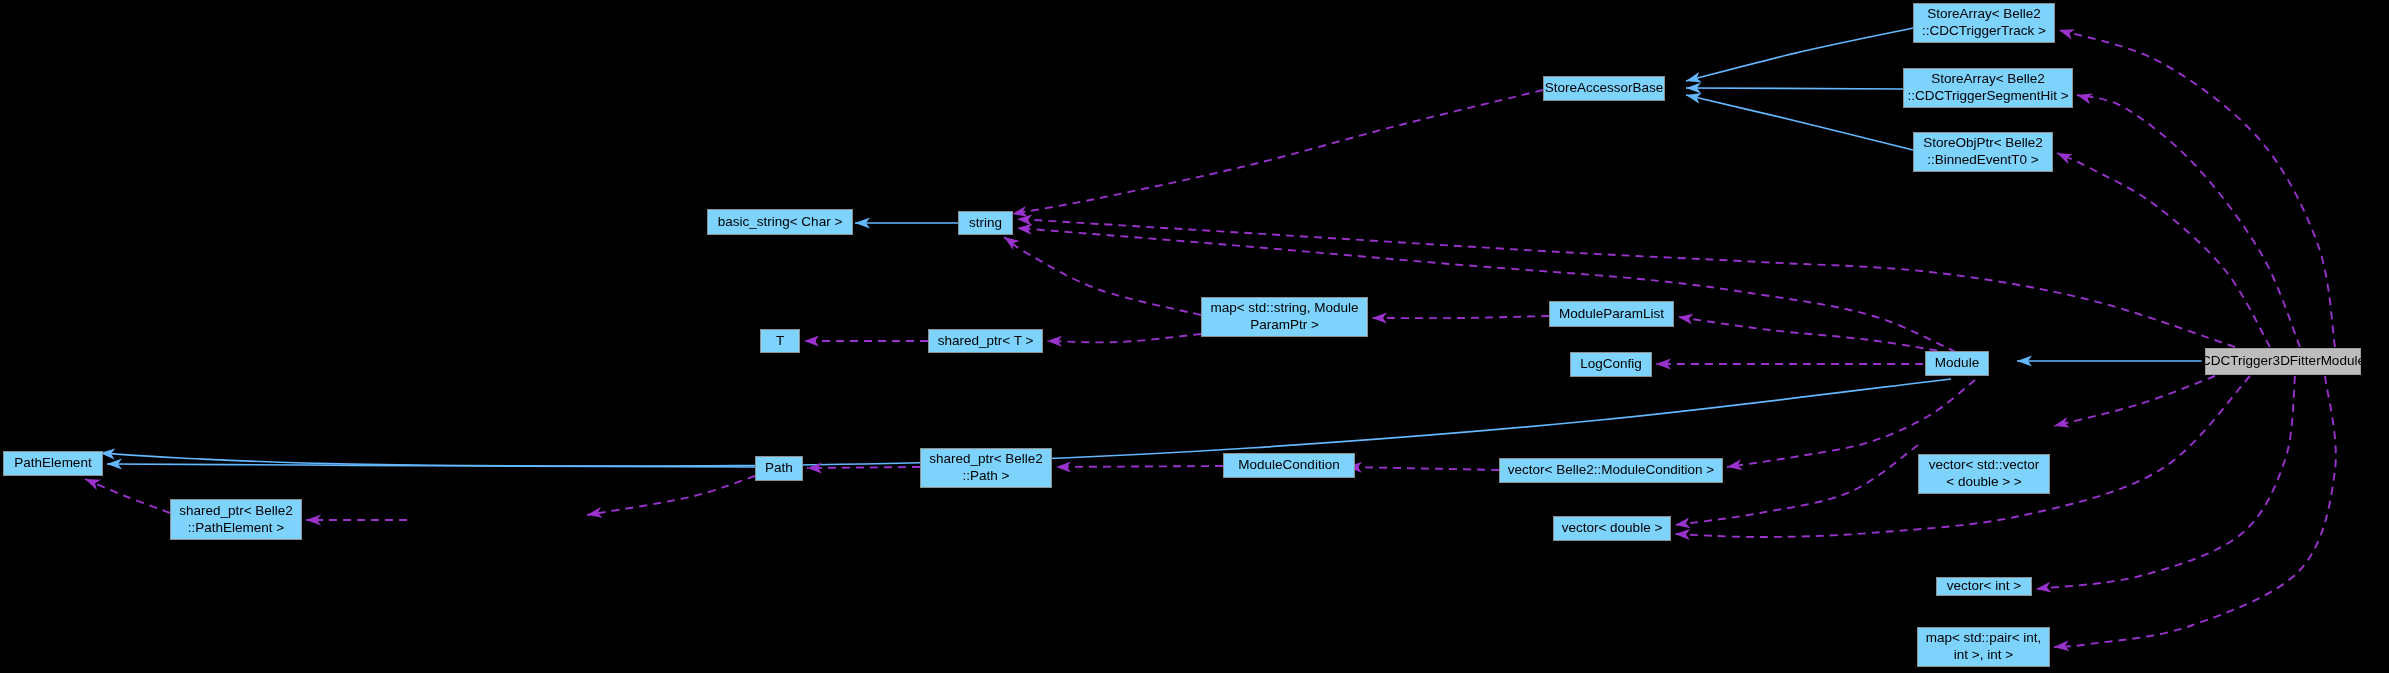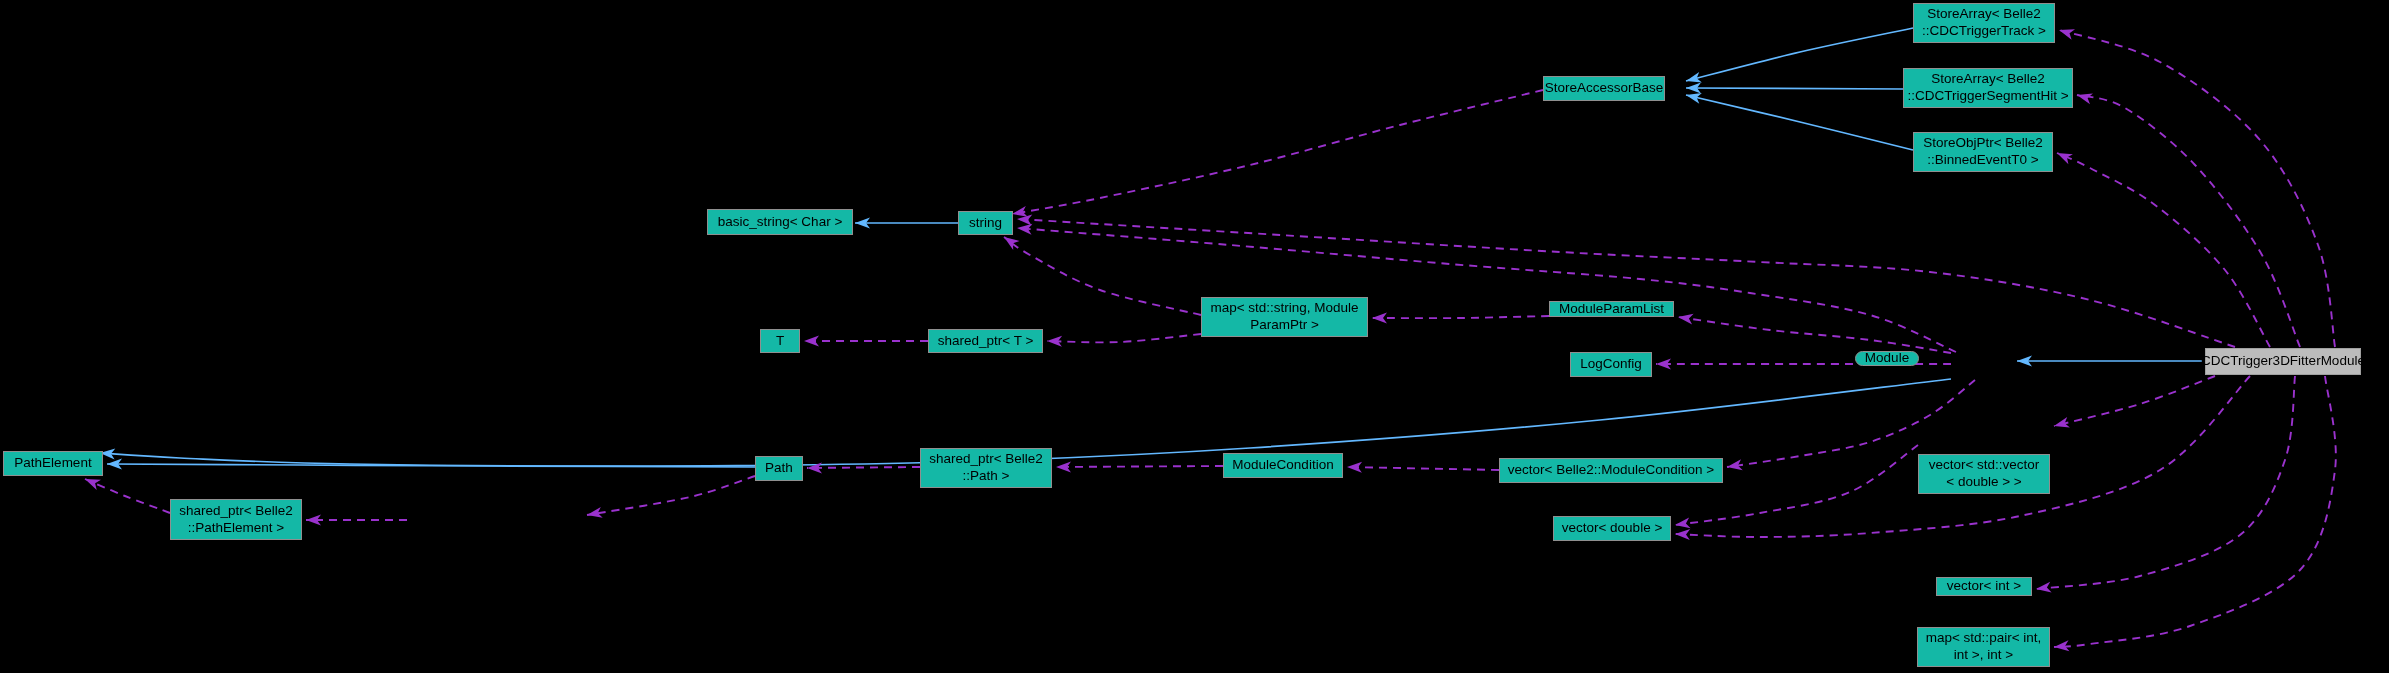"StoreArray< Belle2" .node { background: #14b8a6 -> #7dd3fc }
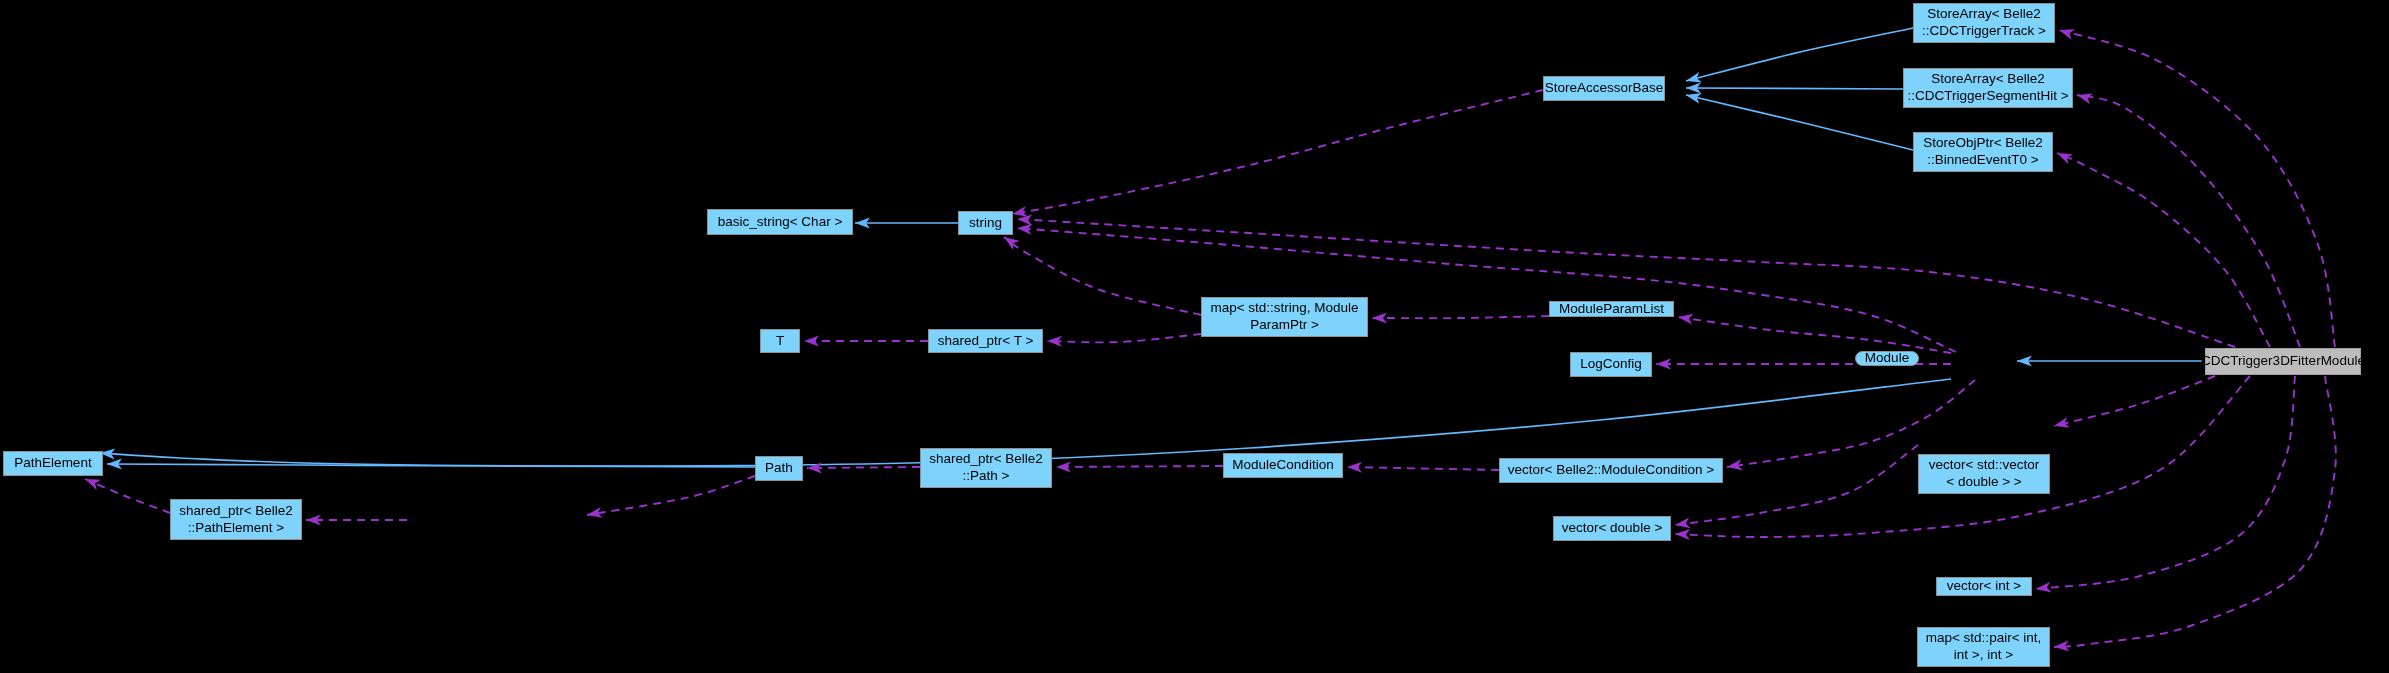"ModuleParamList" div.node { height: 16px -> 26px }
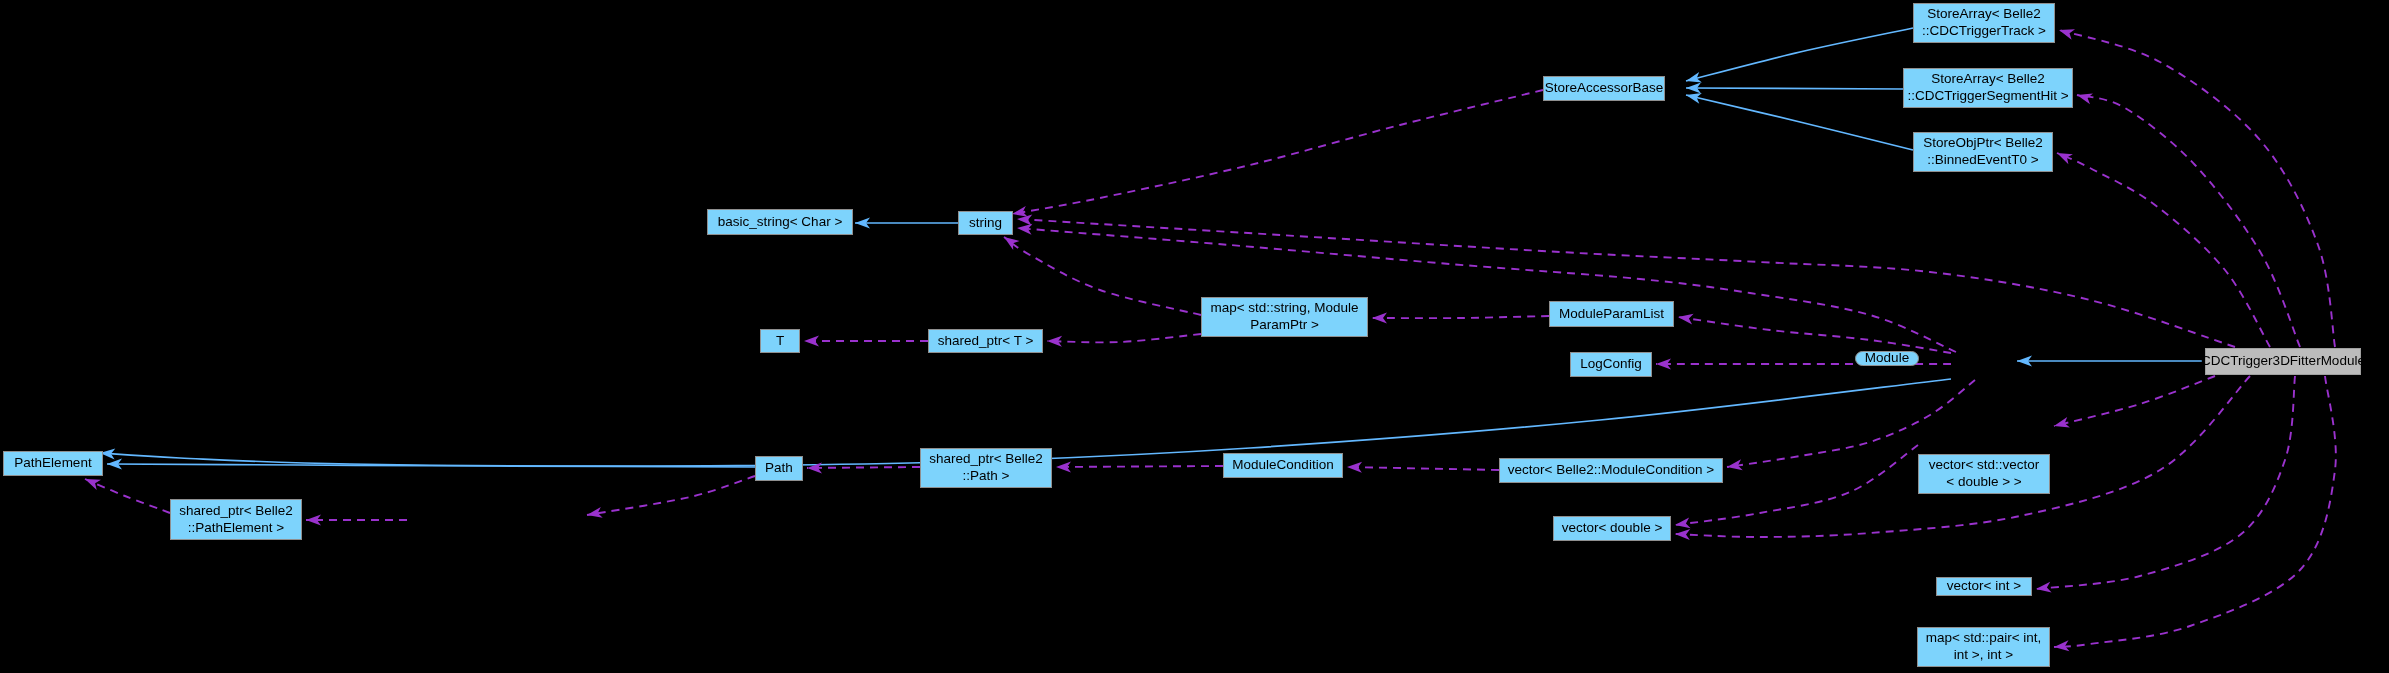"Module" div.node { border-radius: 8px -> none; height: 15px -> 25px; left: 1855px -> 1925px }
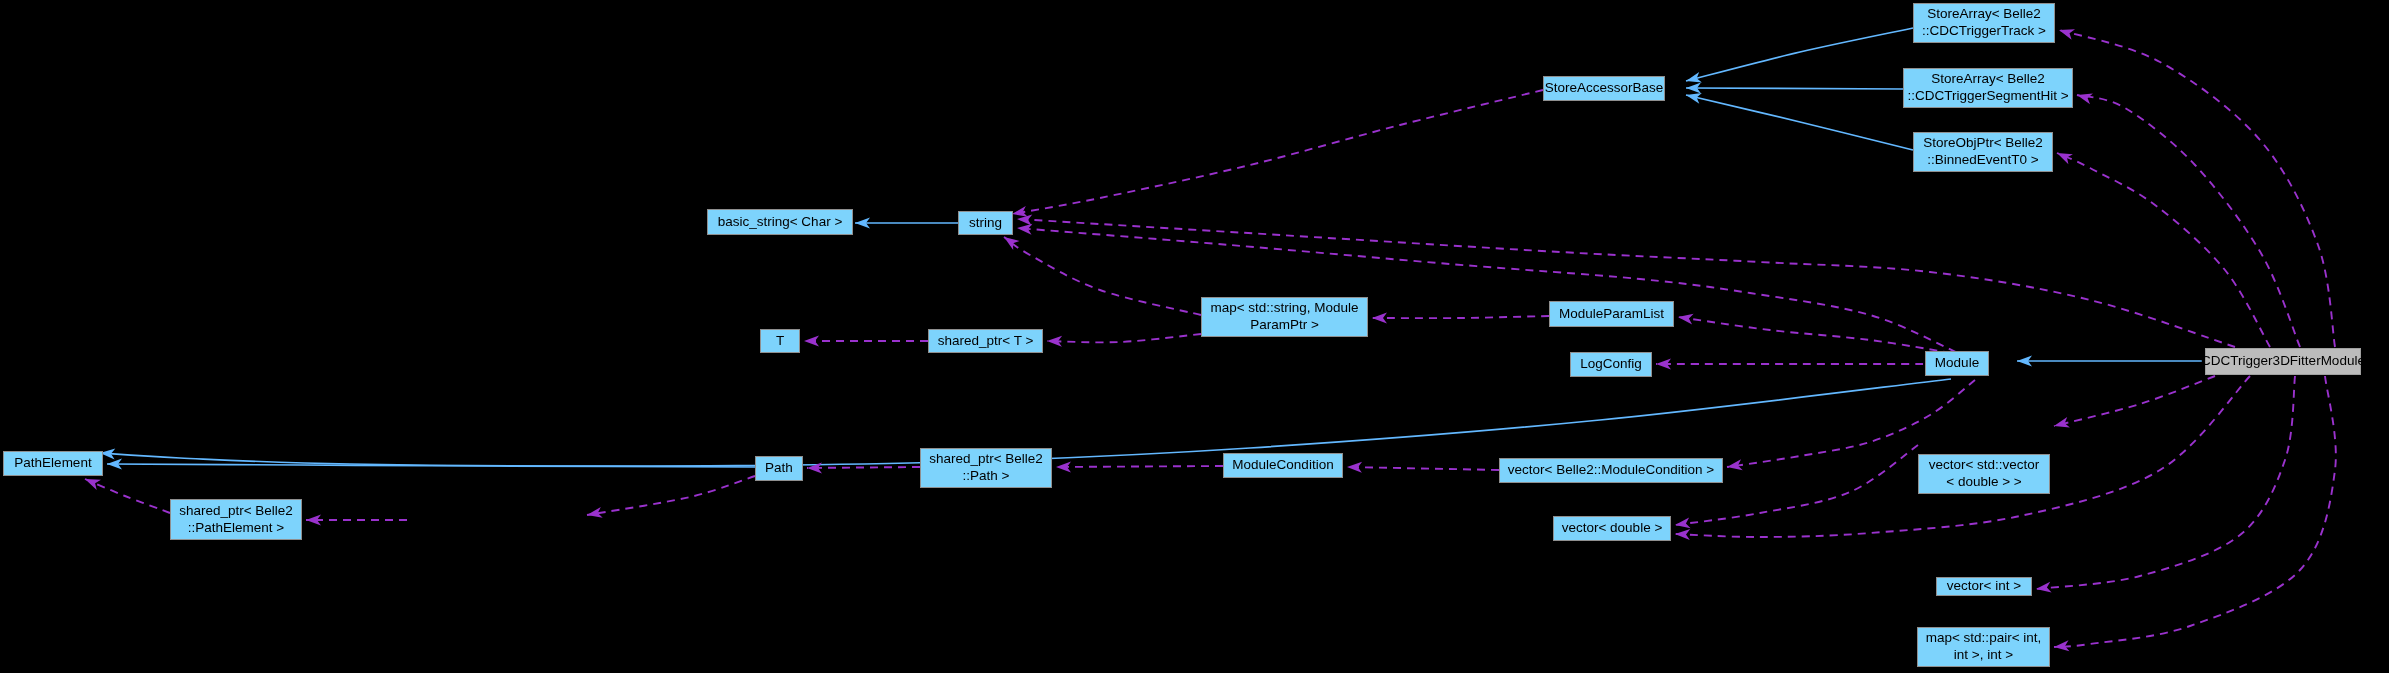"ModuleCondition" div.node { width: 120px -> 132px }
